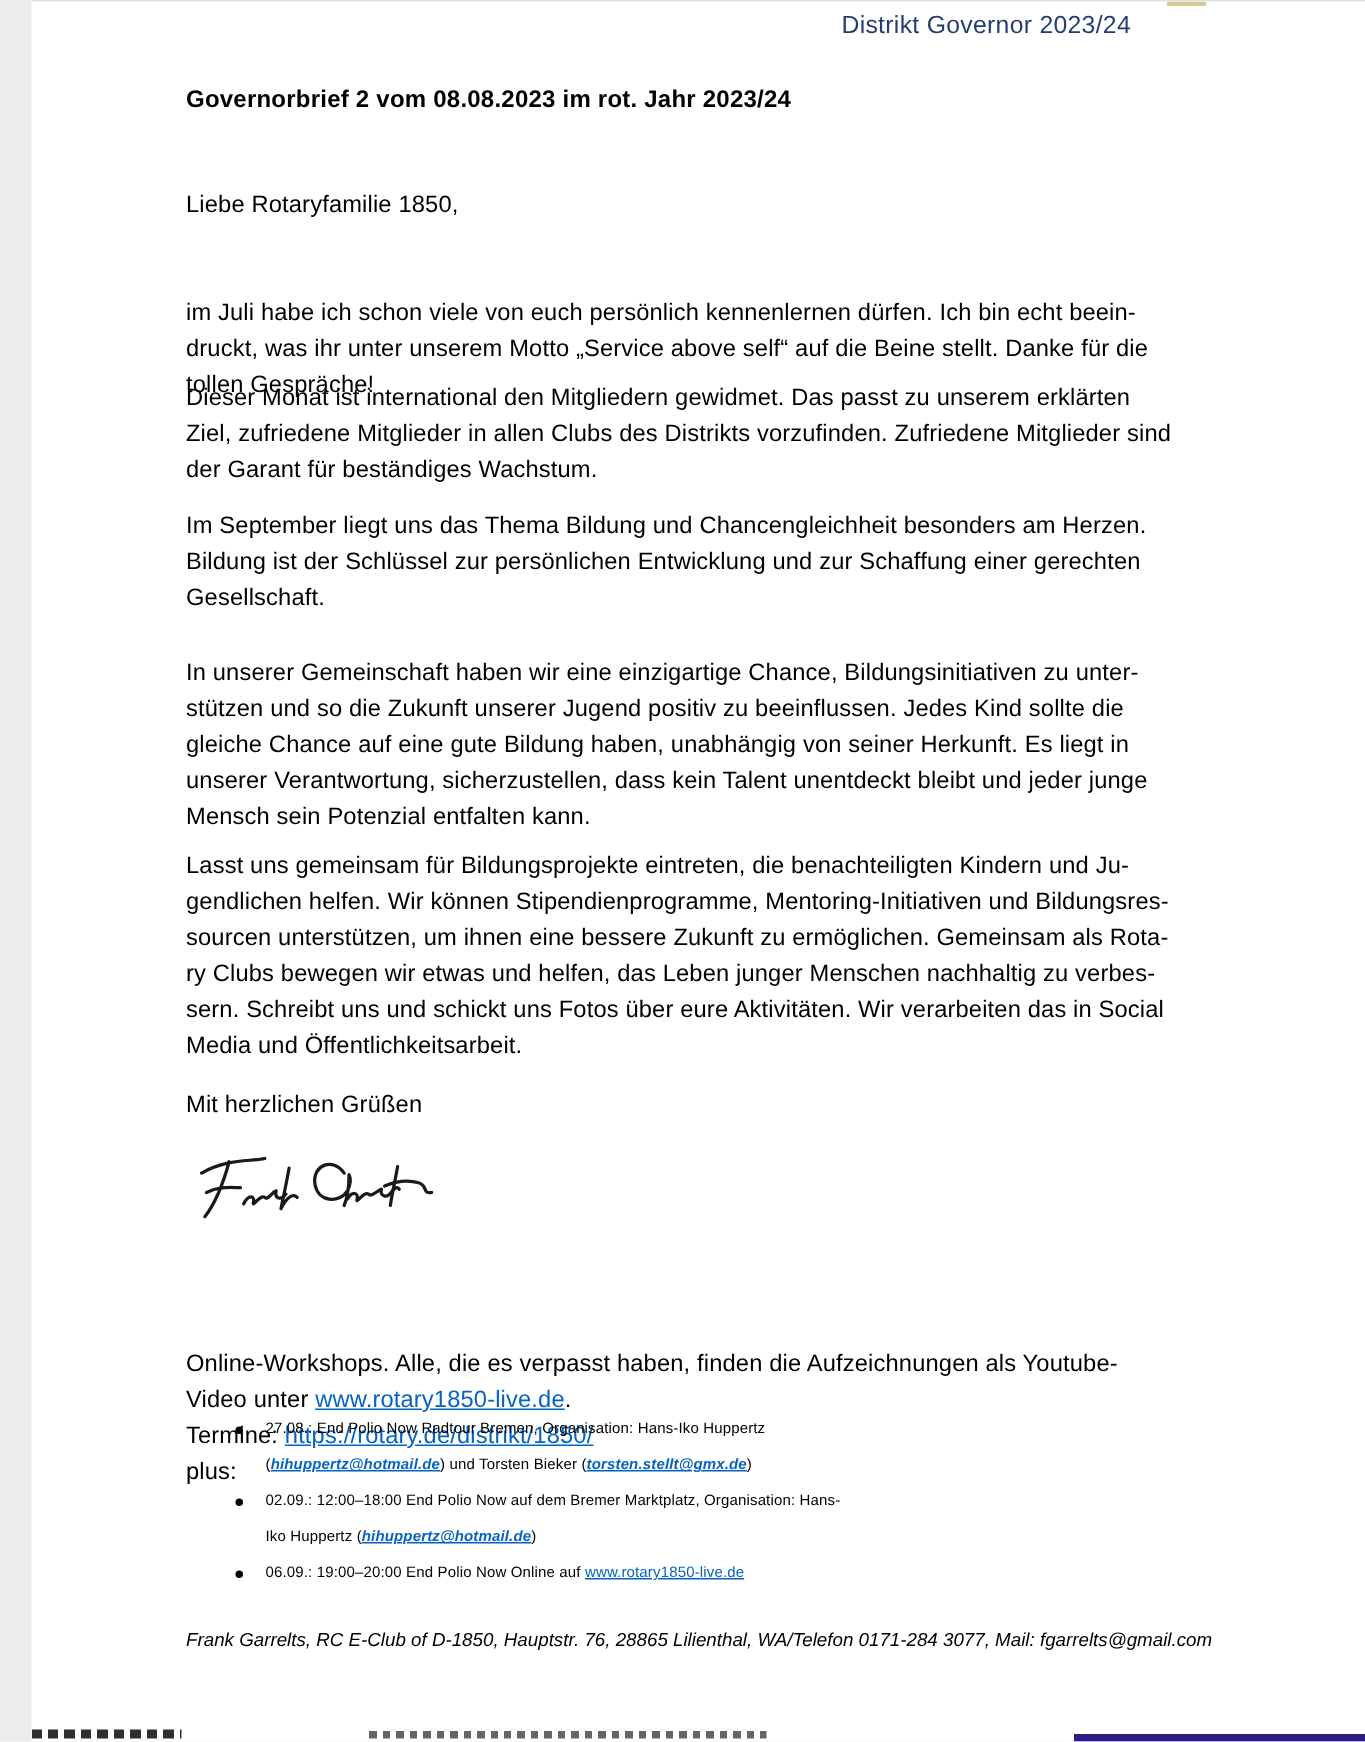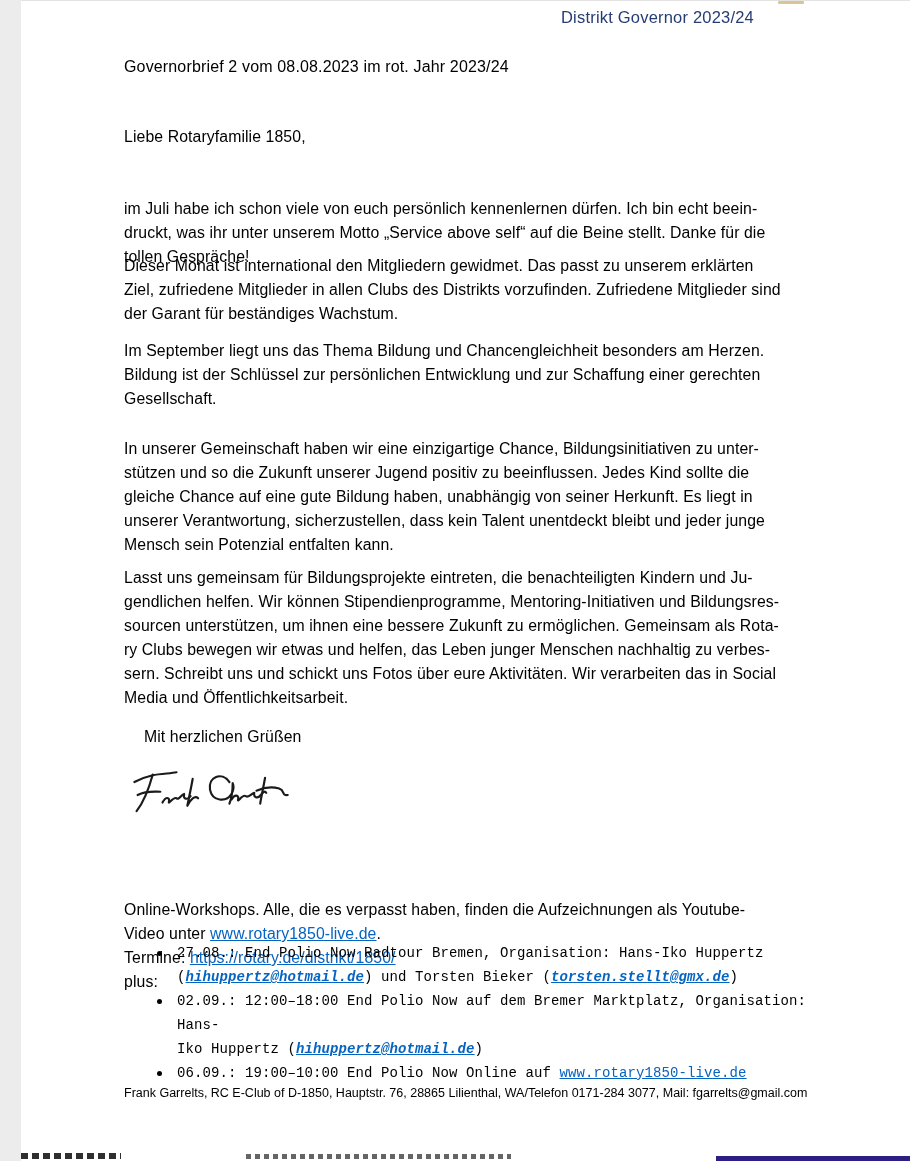"Governorbrief 2 vom 08.08.2023 im" .title { font-weight: normal -> bold }
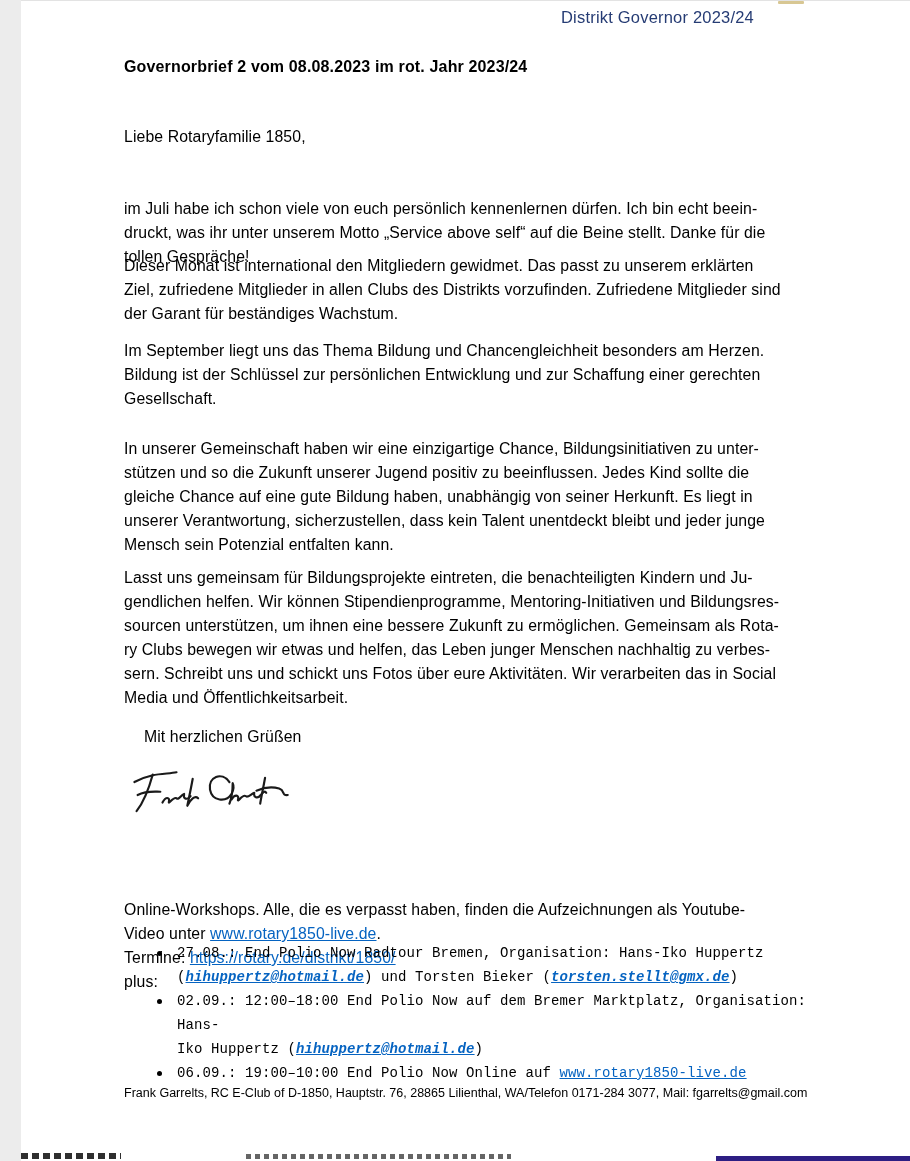"Mit herzlichen Grüßen" .closing { margin-left: 20px -> none }
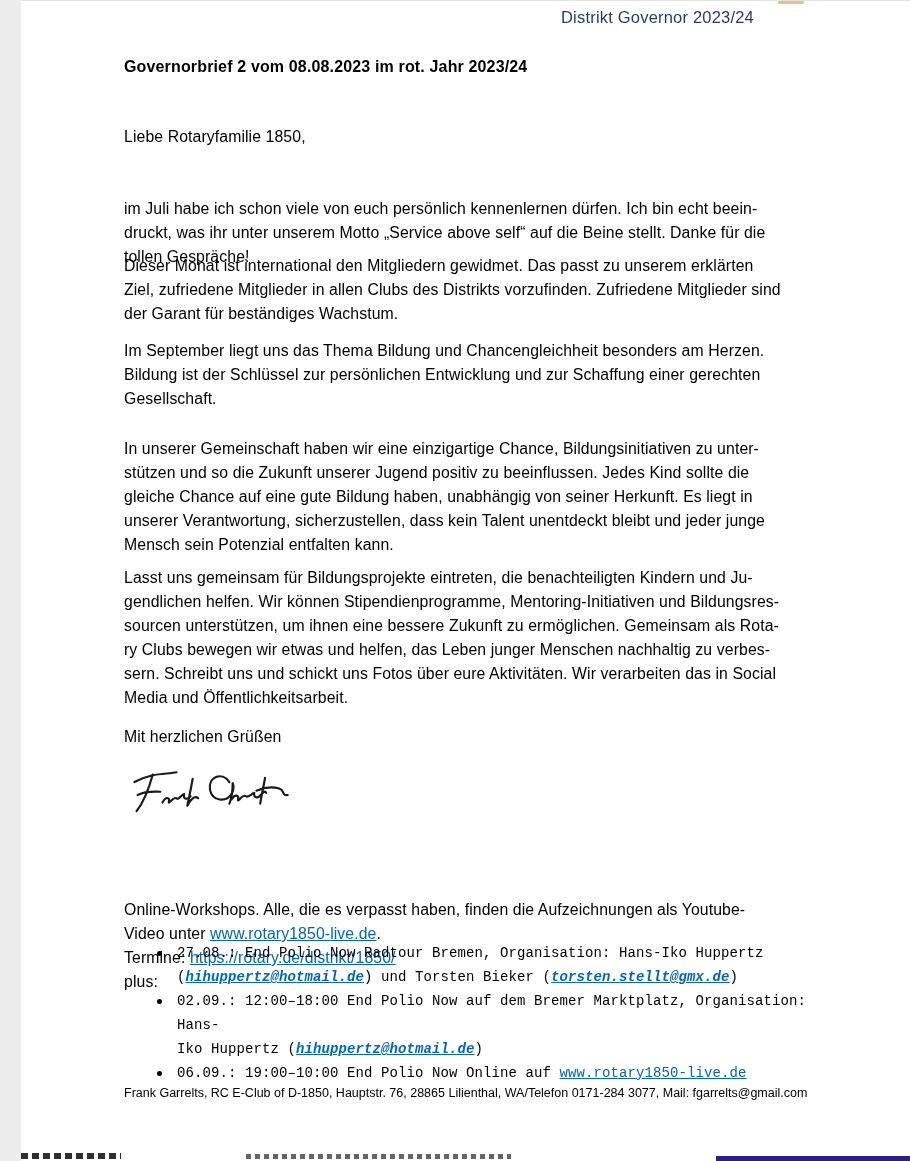"27.08.: End Polio Now Radtour" ul.events { font-family: Liberation Mono, monospace -> none; font-size: 14px -> 10px }
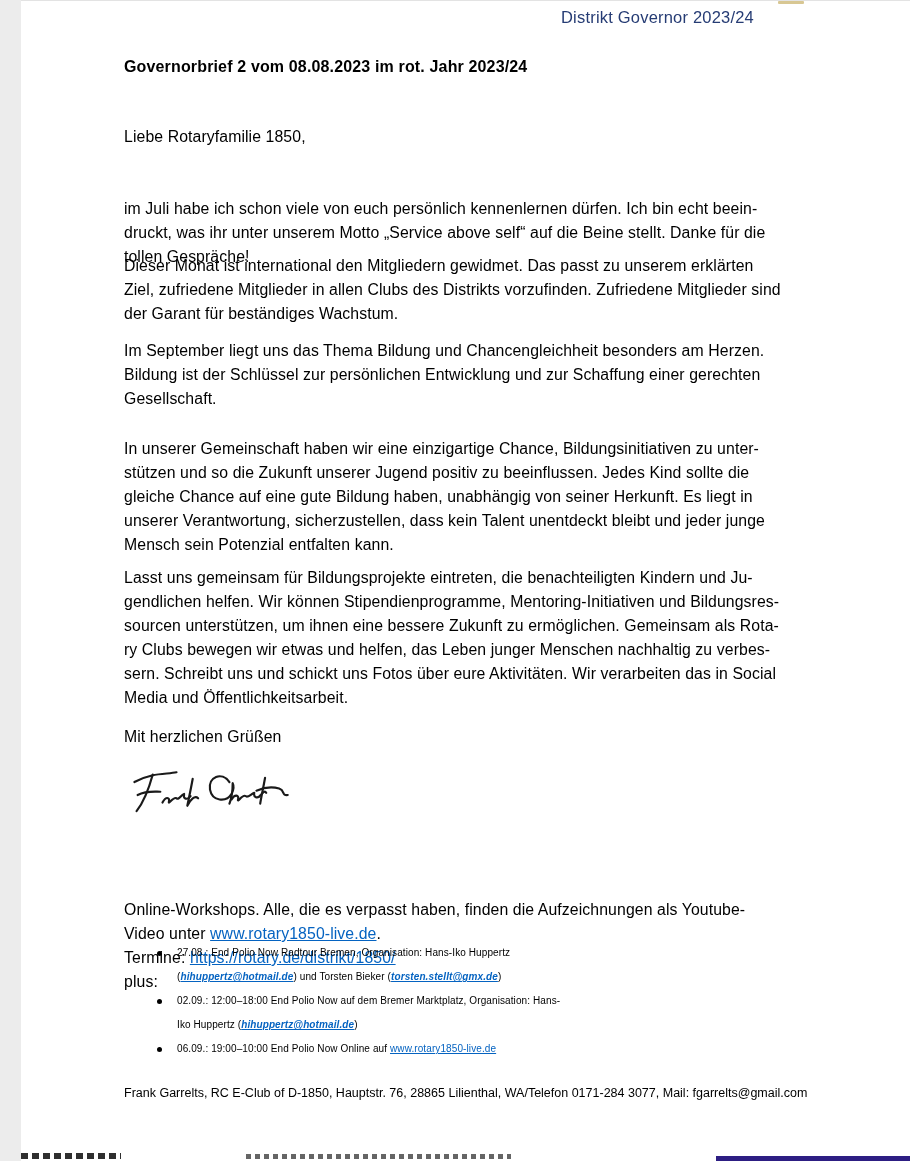"06.09.: 19:00–10:00 End Polio Now" span { text: 10:00 -> 20:00 }
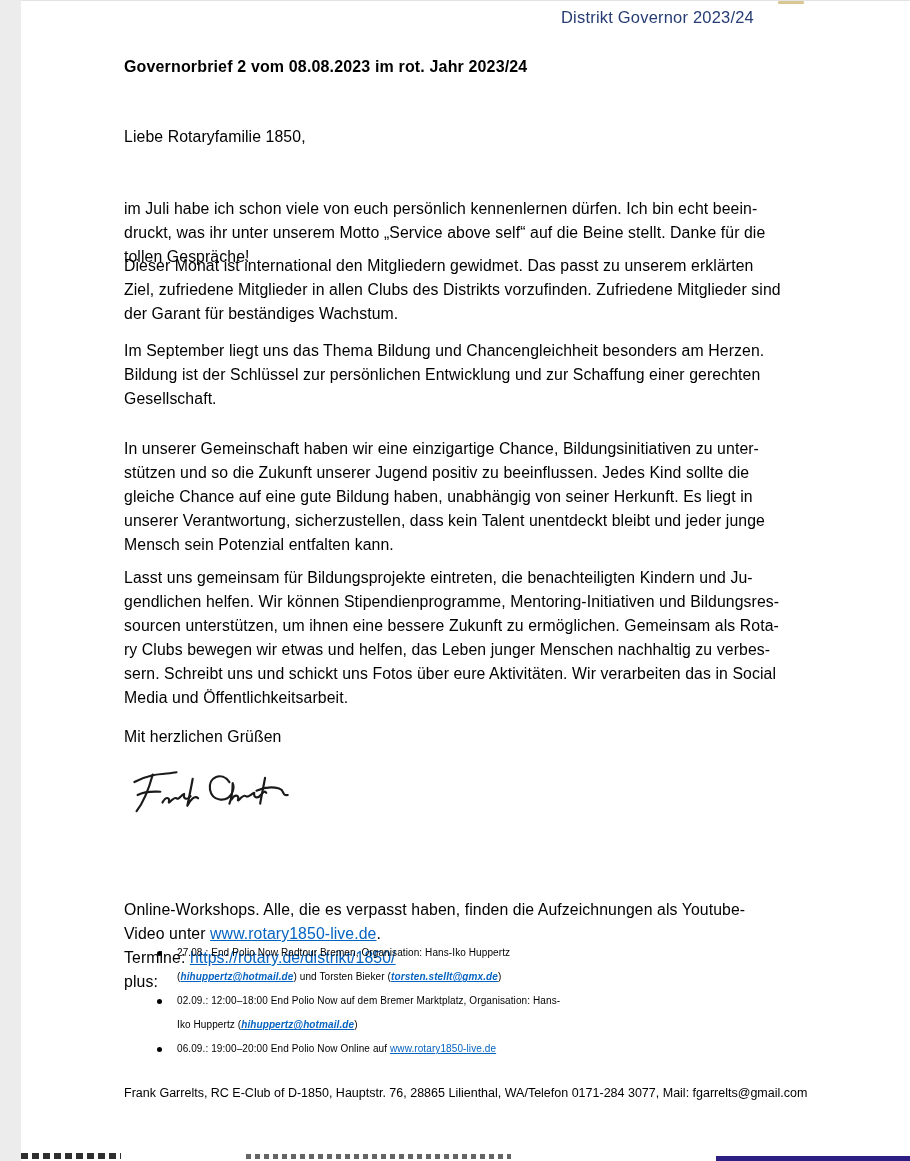"Frank Garrelts, RC E-Club of" .footer { font-style: none -> italic }
